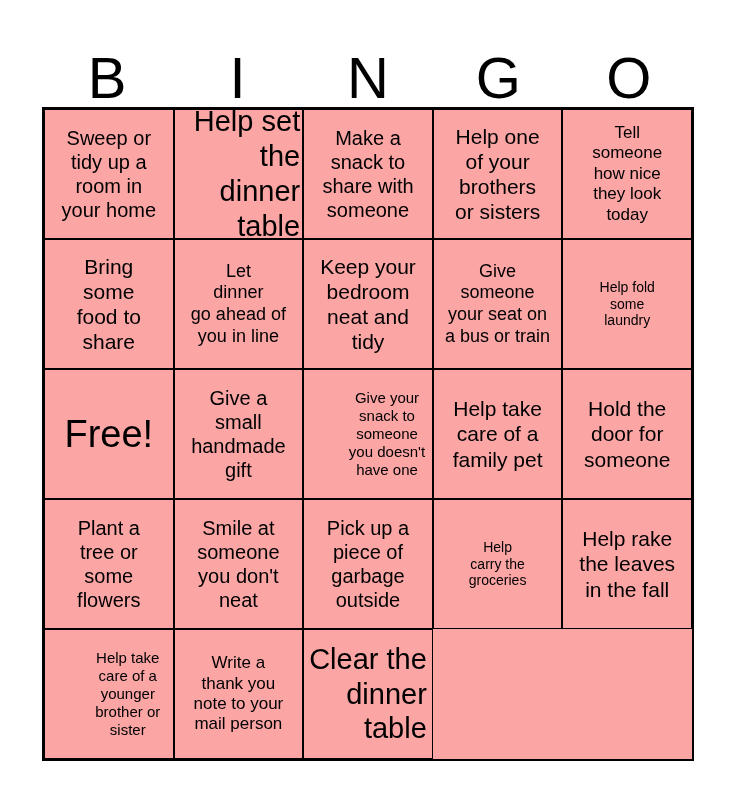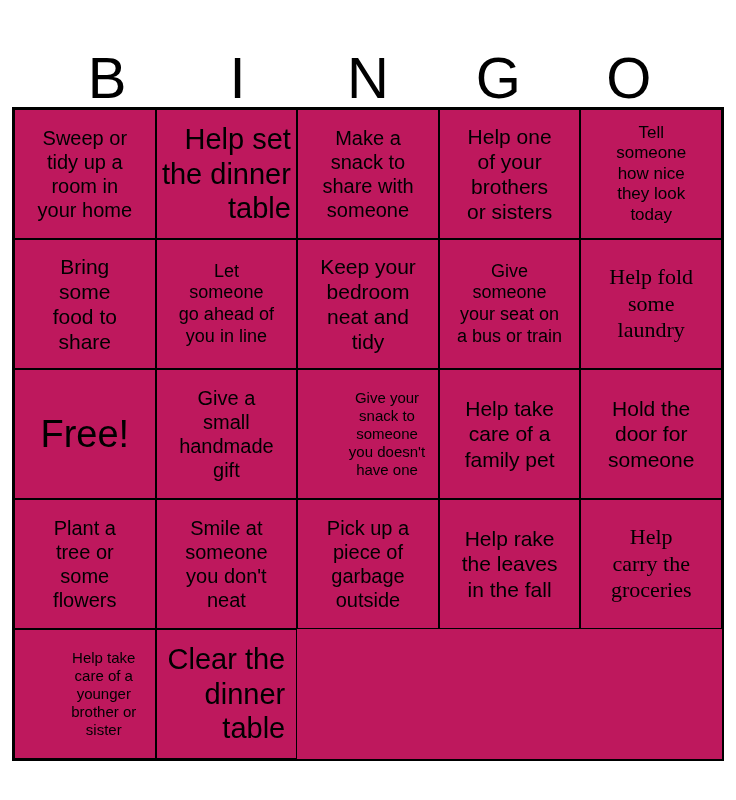"Sweep or" .board { background: #be185d -> #fca5a5; width: 712px -> 652px }
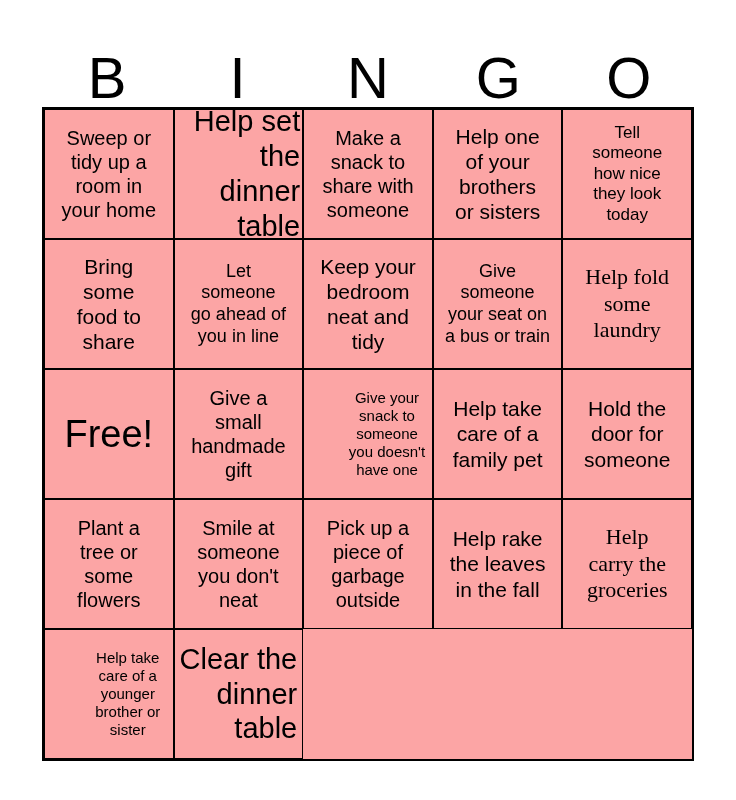"Let" div.cell { text: someone -> dinner }
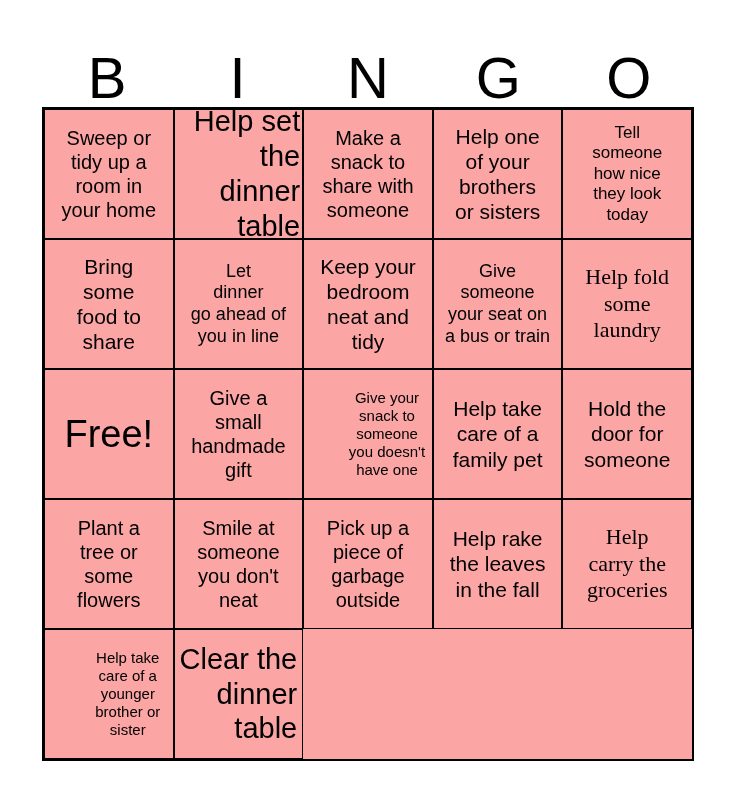"Help fold" .fs22 { font-family: Liberation Serif, serif -> none; font-size: 22px -> 14px }
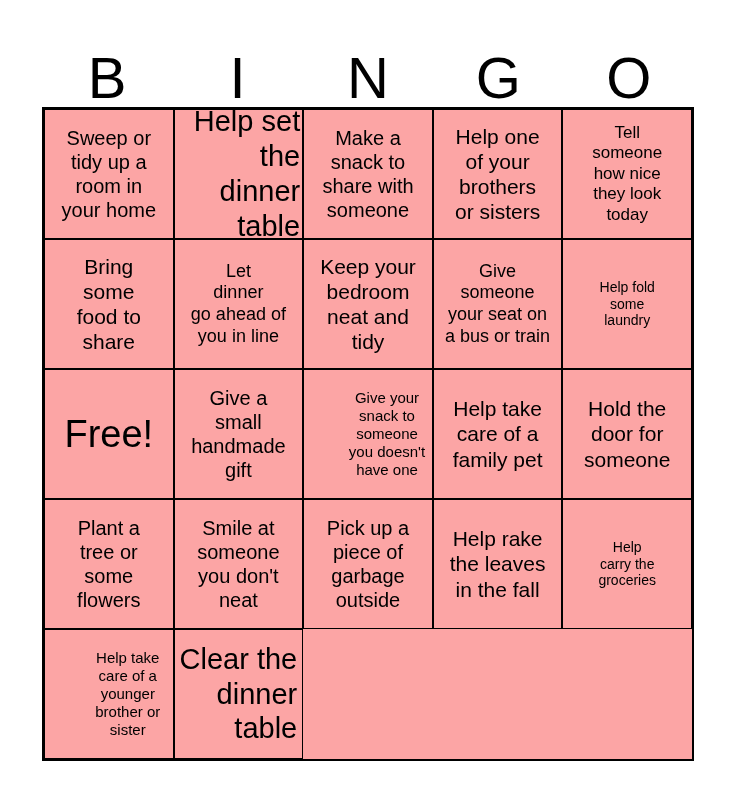"Help rake" div.cell { order: before "Help" -> after "Help" }
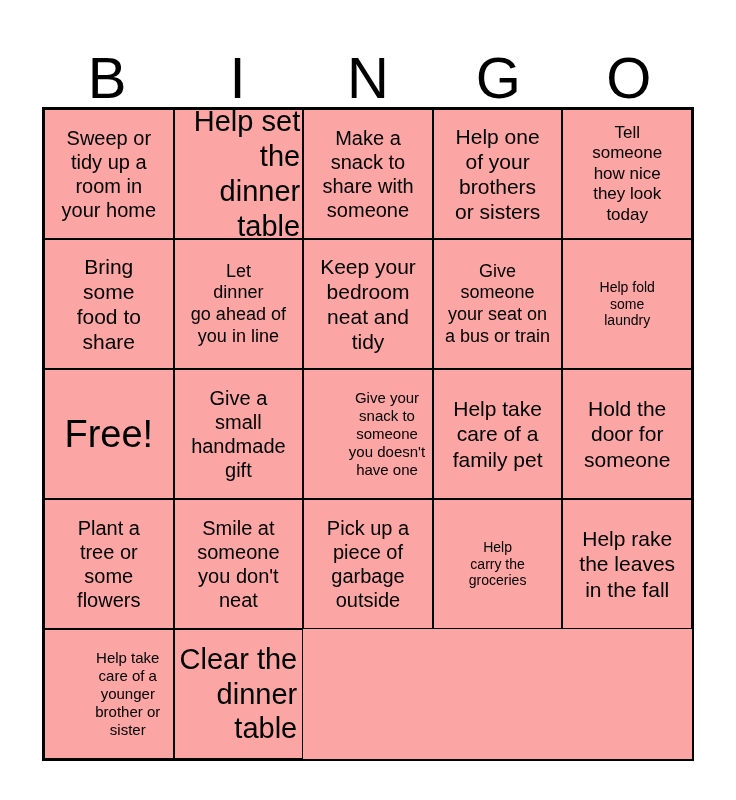"Write a" div.cell { html: none -> <div>Write a thank you note to your mail person</div> }
